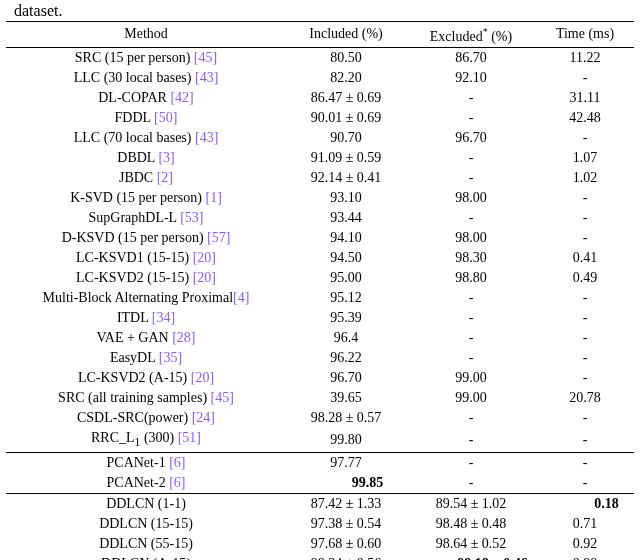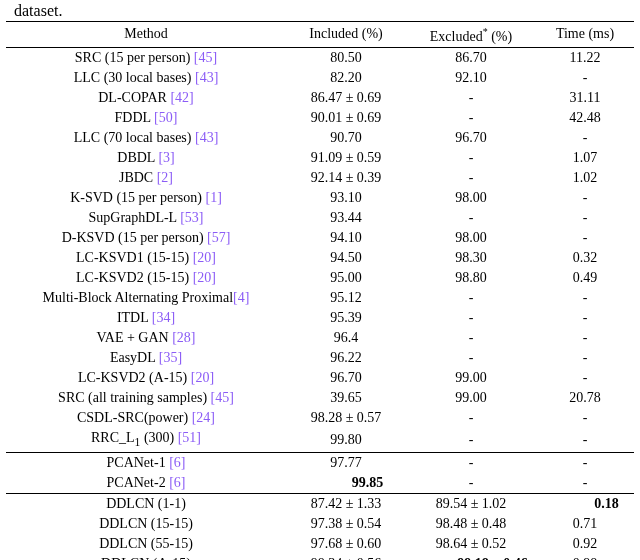"92.14 ± 0.39" td { text: 0.39 -> 0.41 }
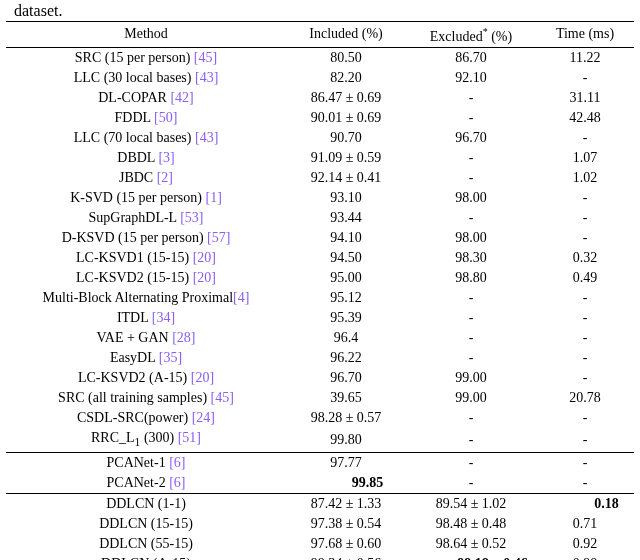"0.32" td { text: 0.32 -> 0.41 }
